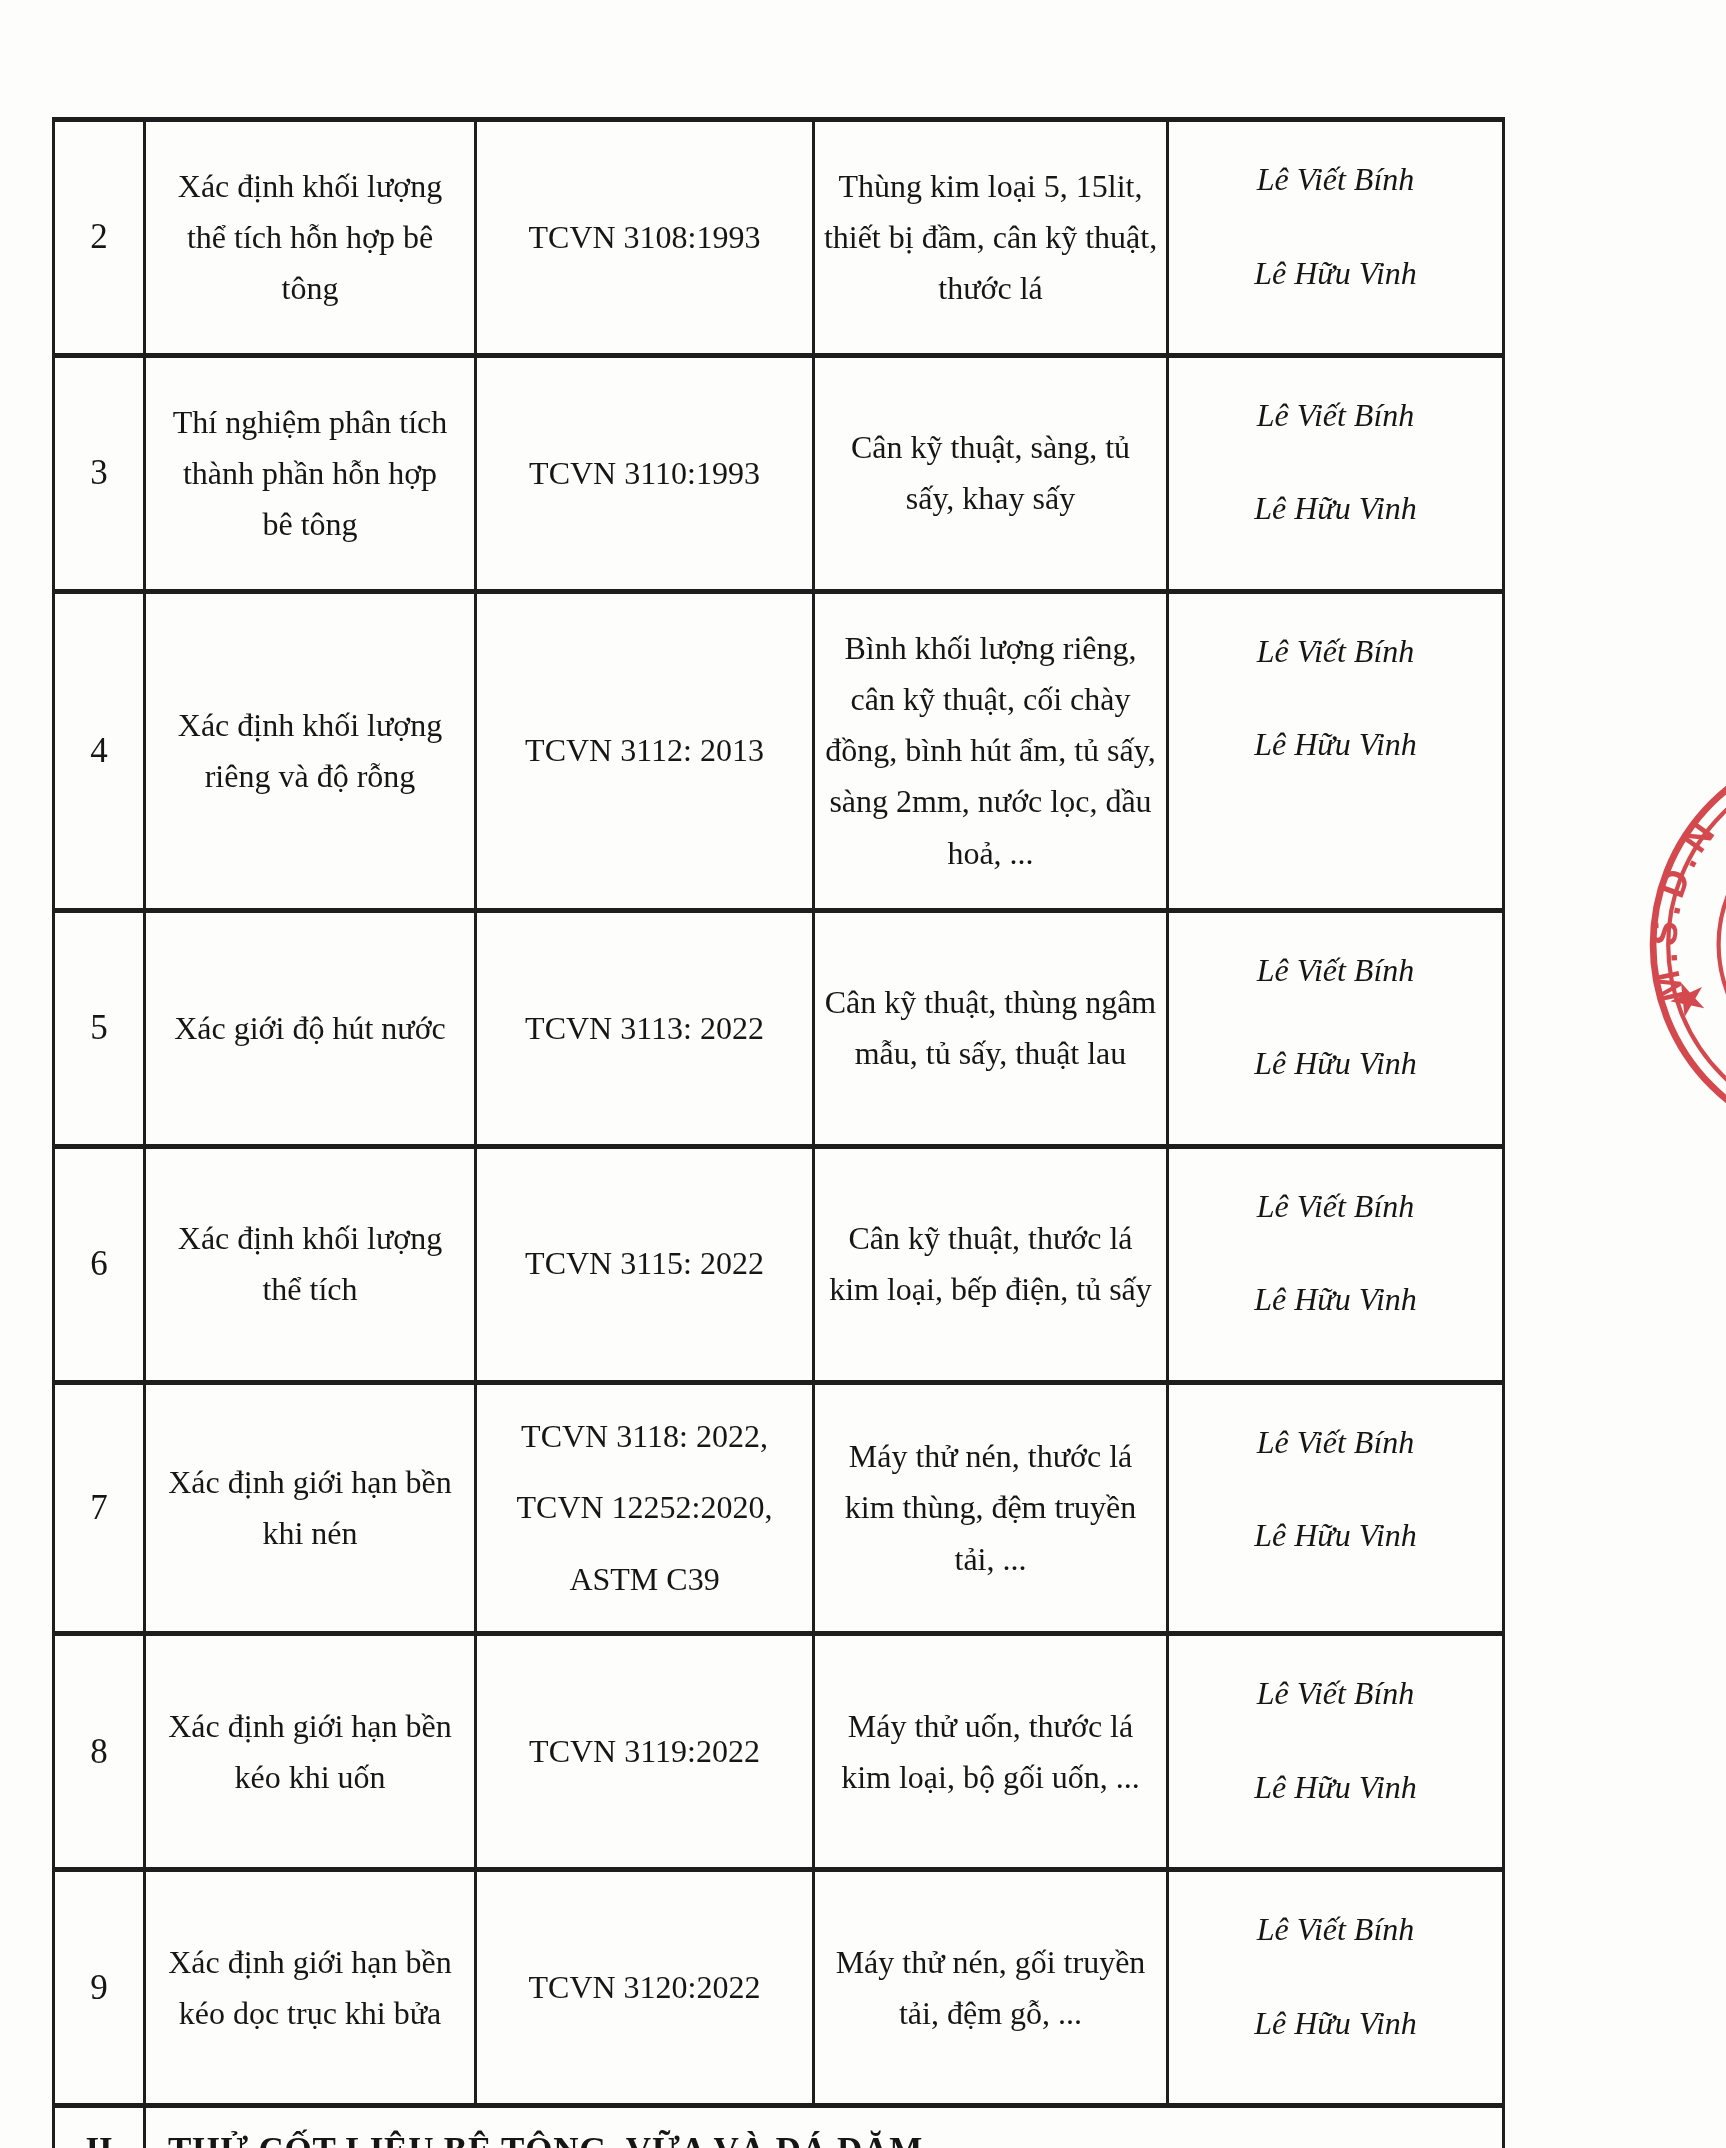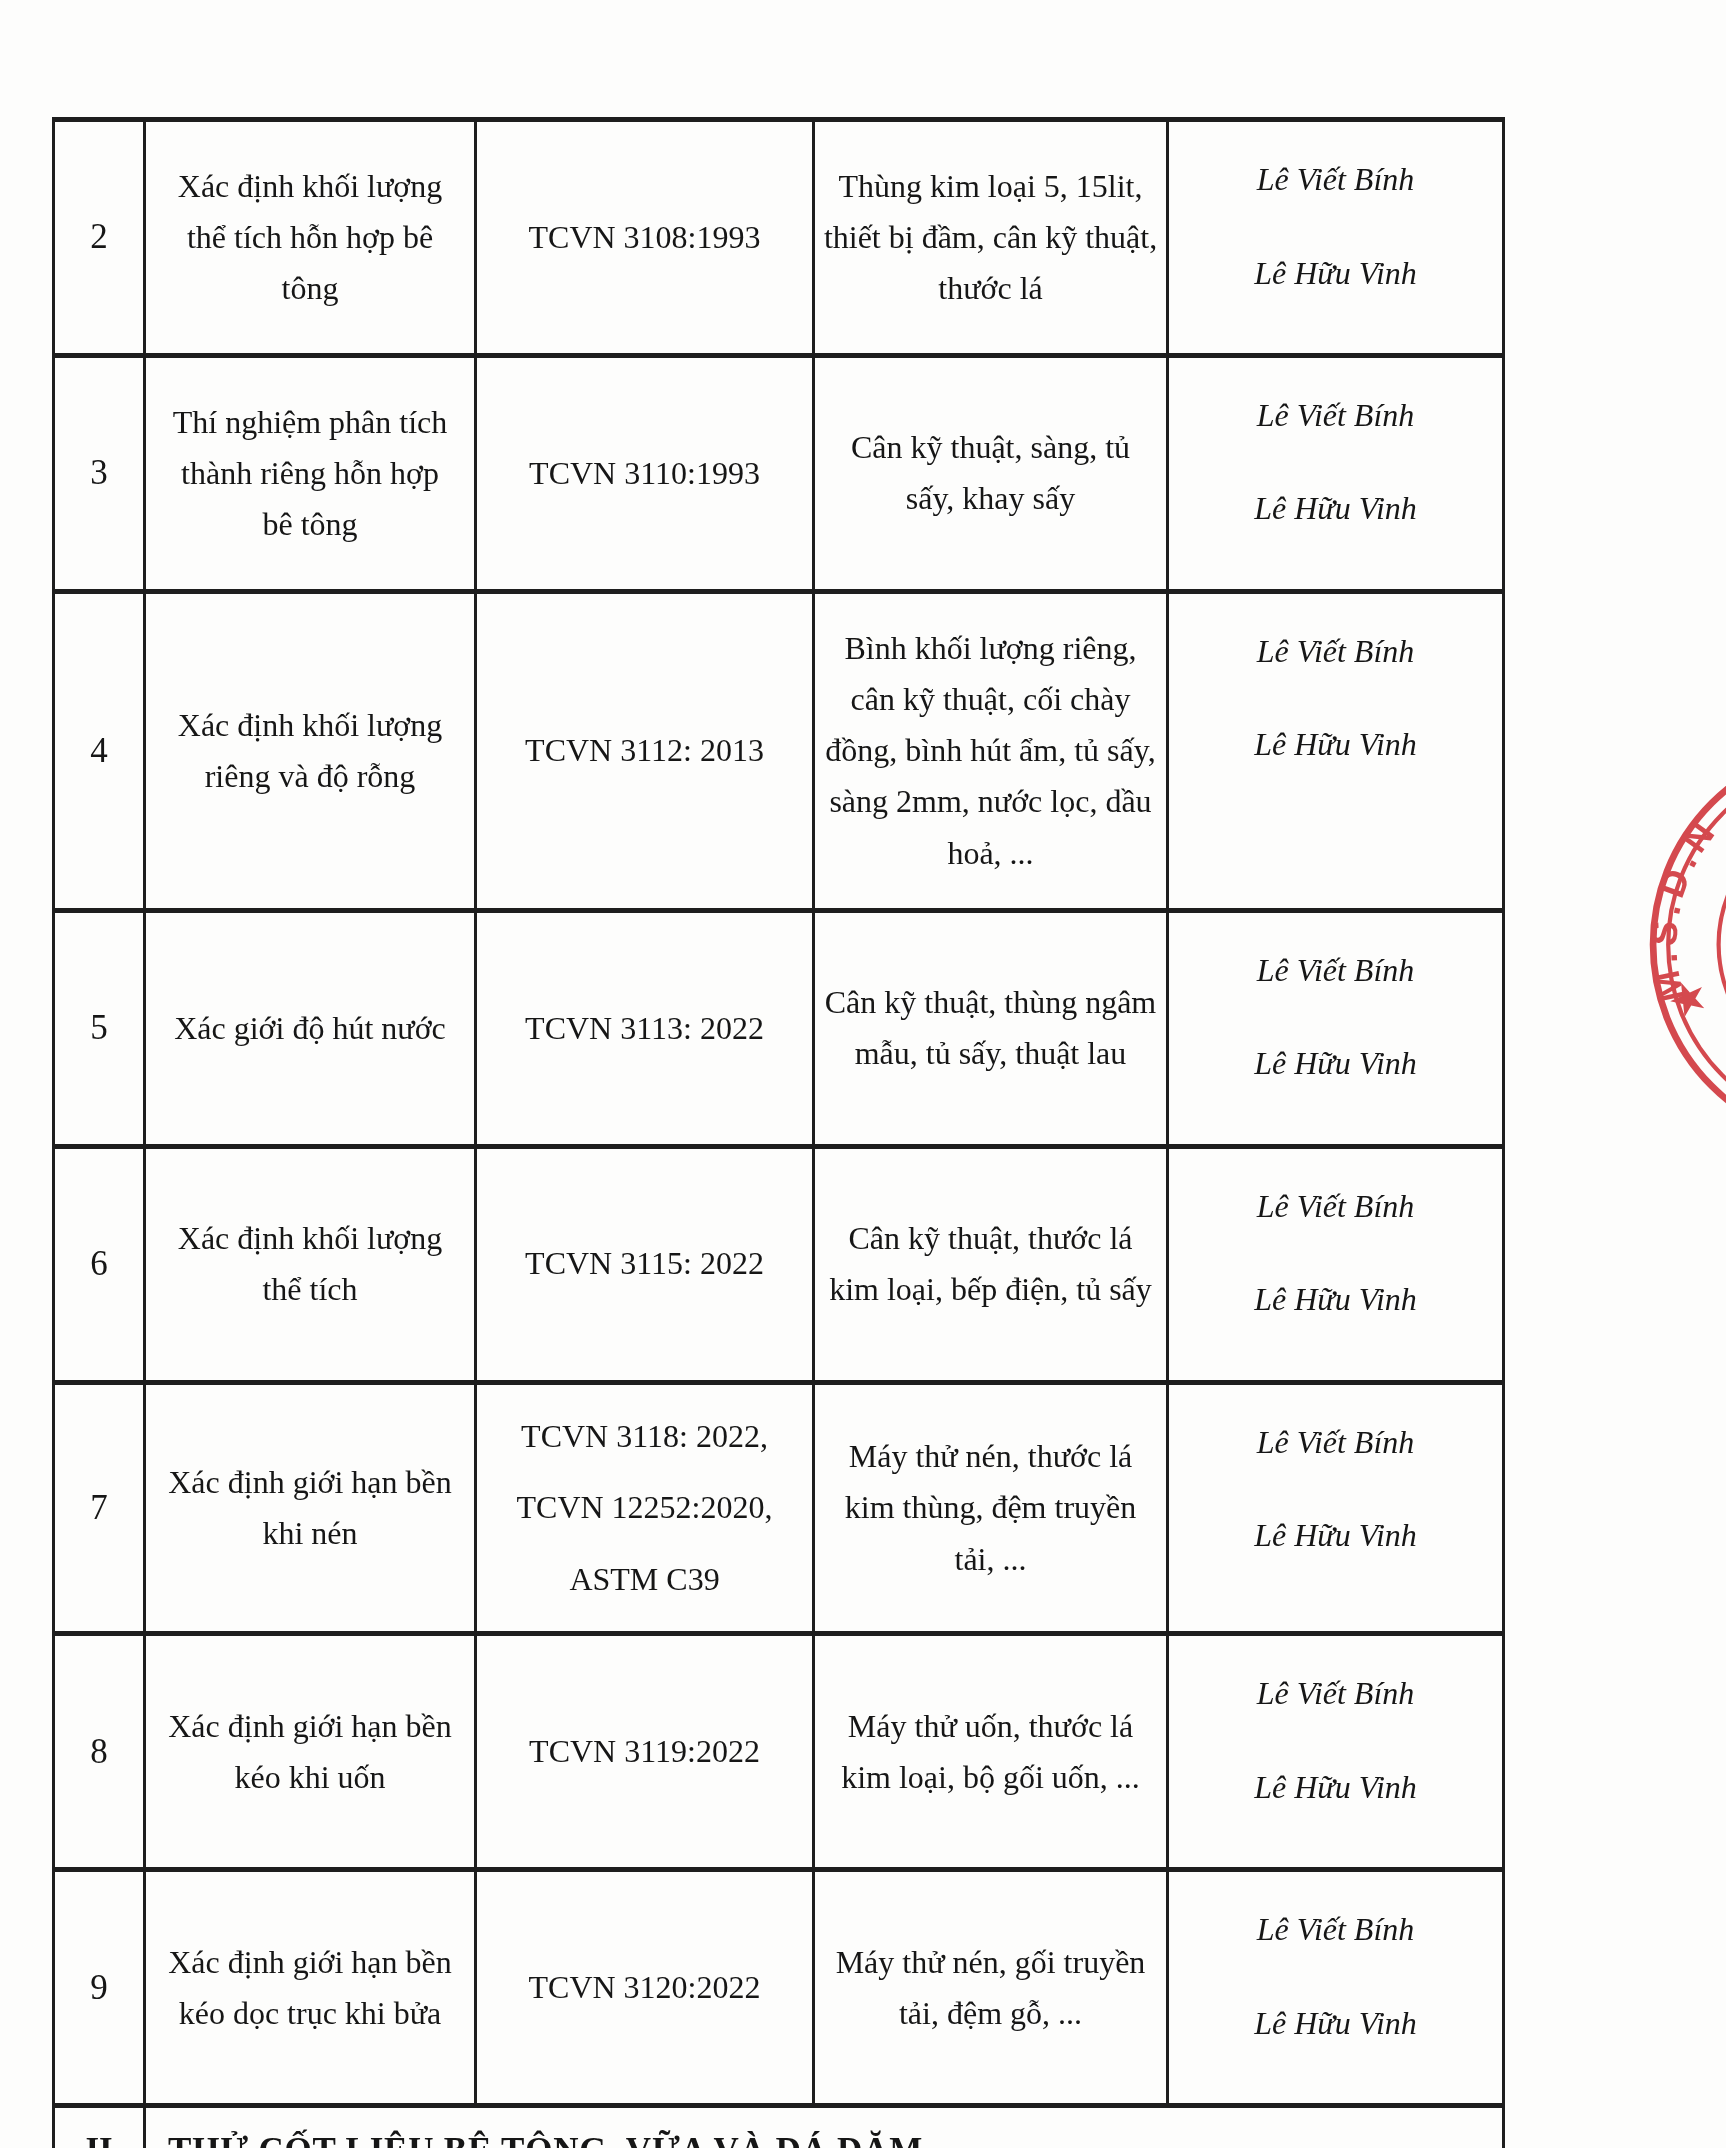"Thí nghiệm phân tích thành" td.cell-name { text: riêng -> phần }
